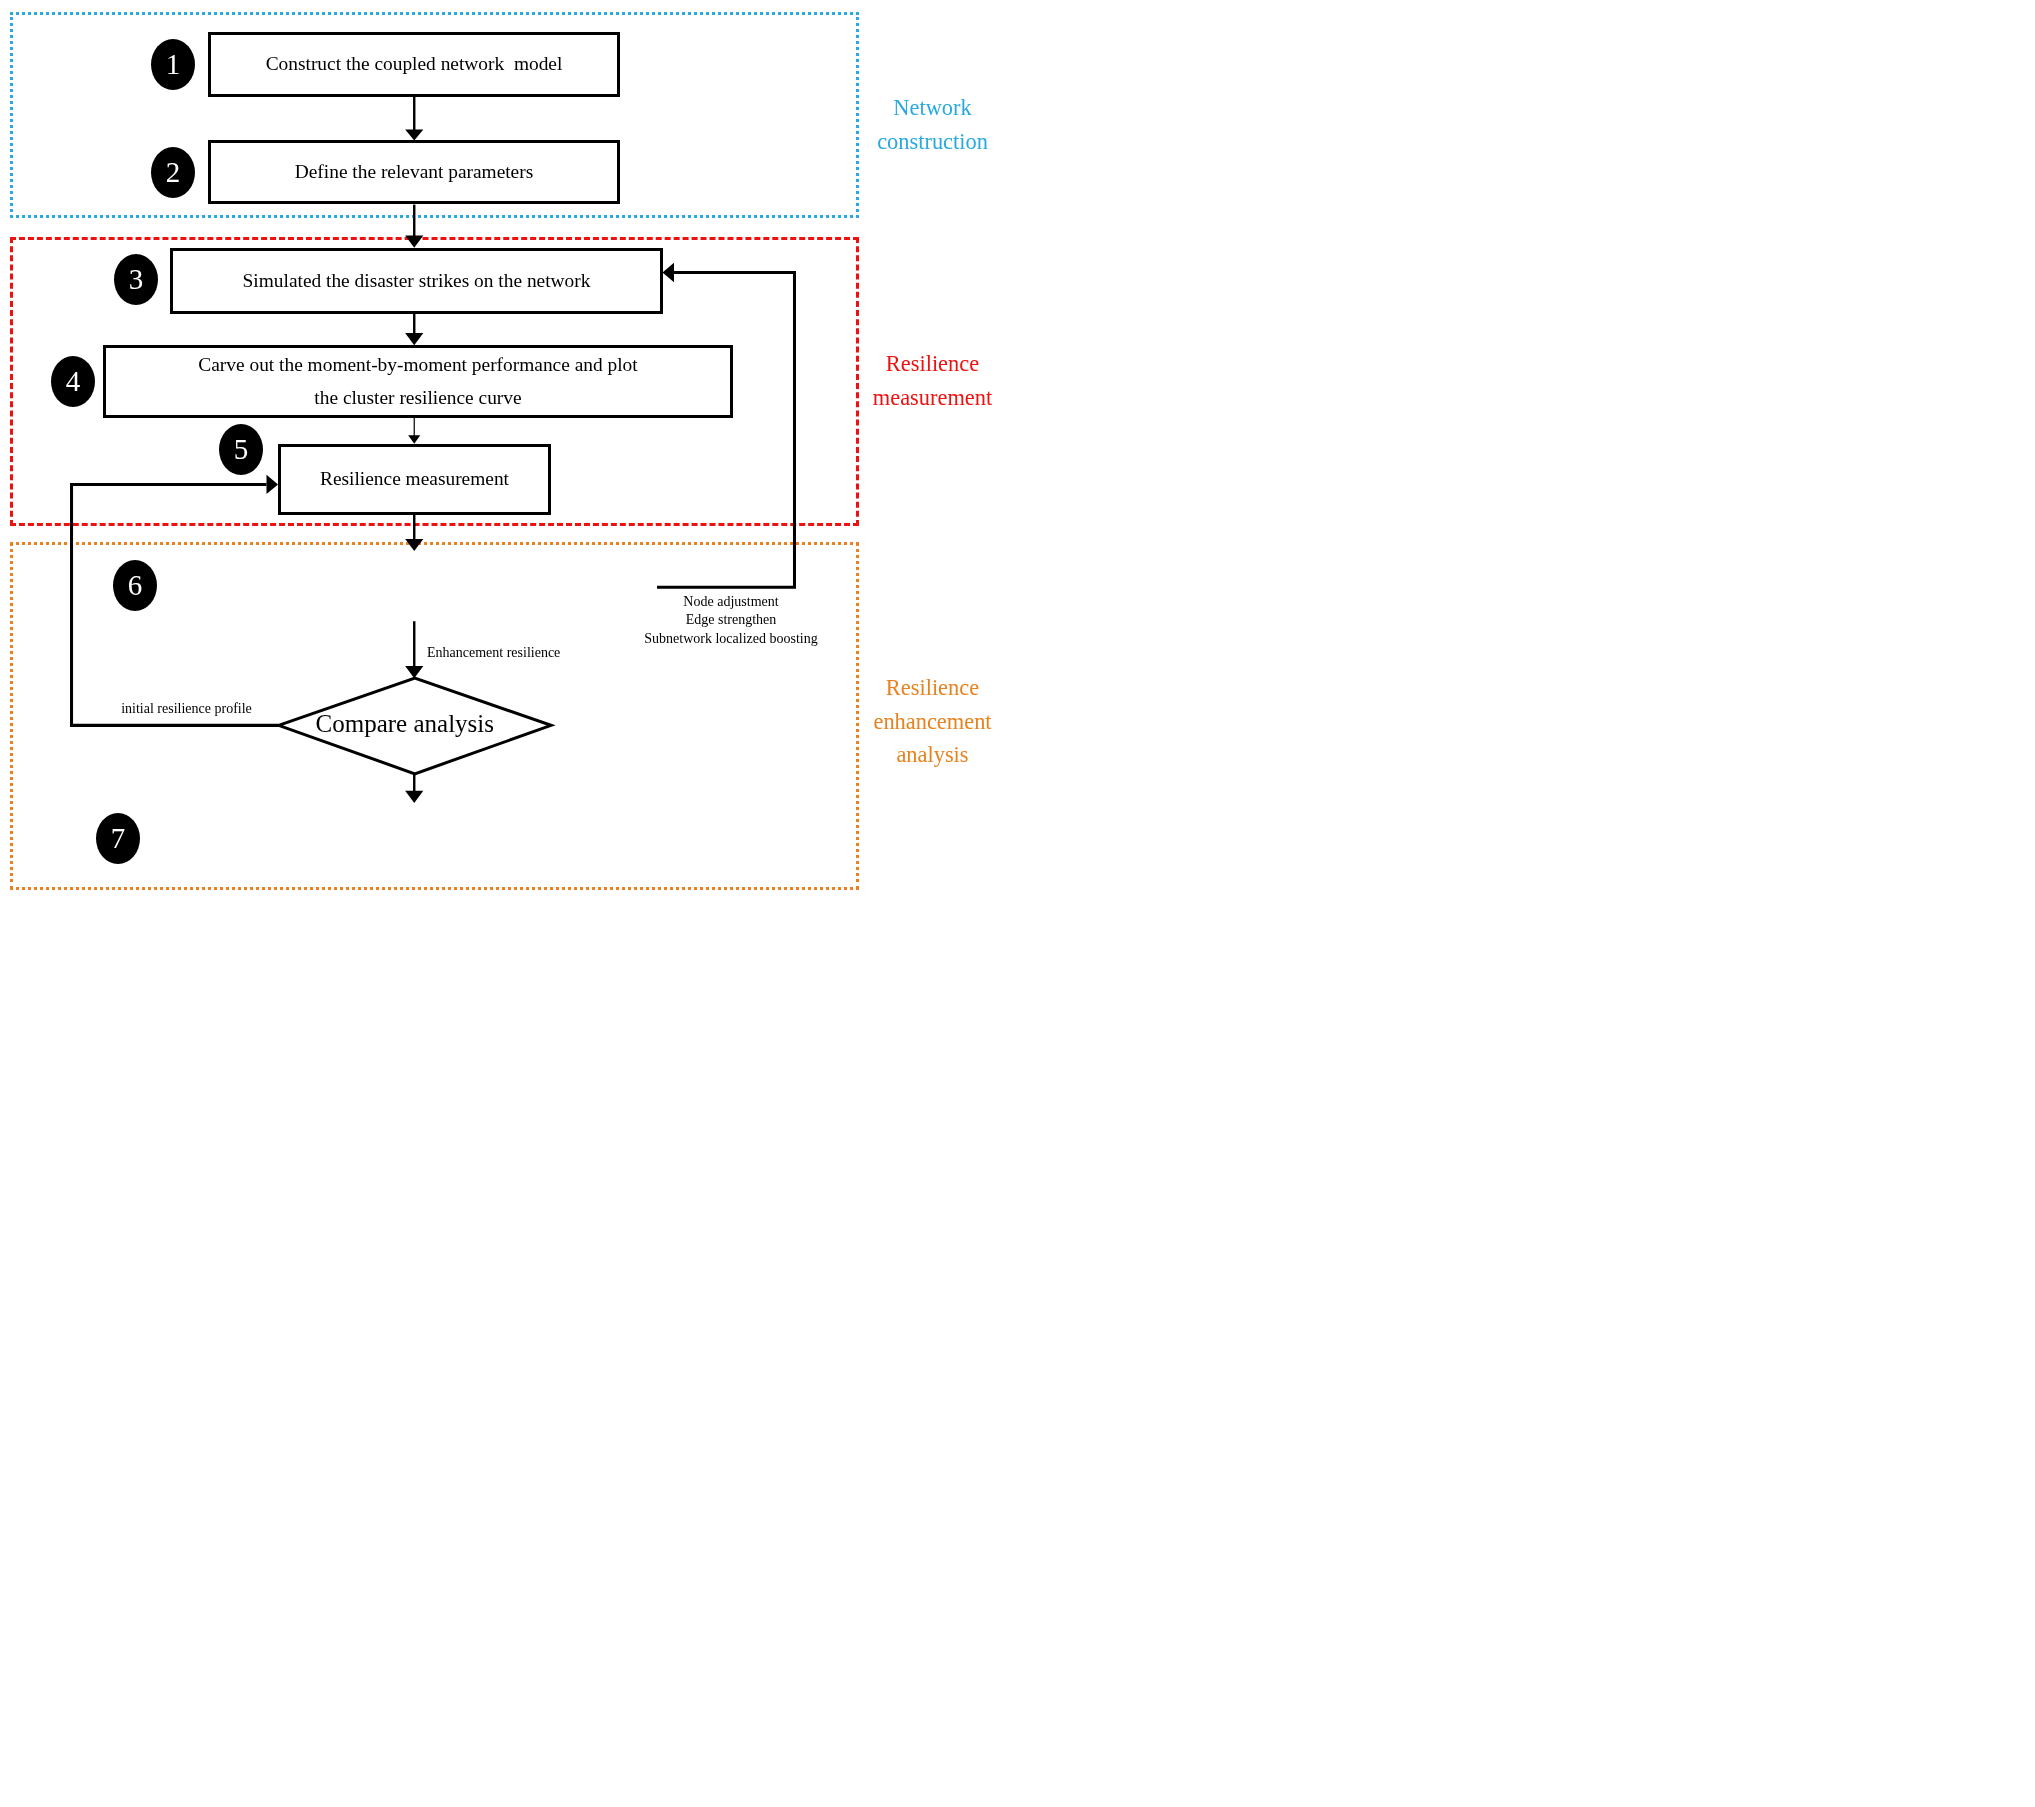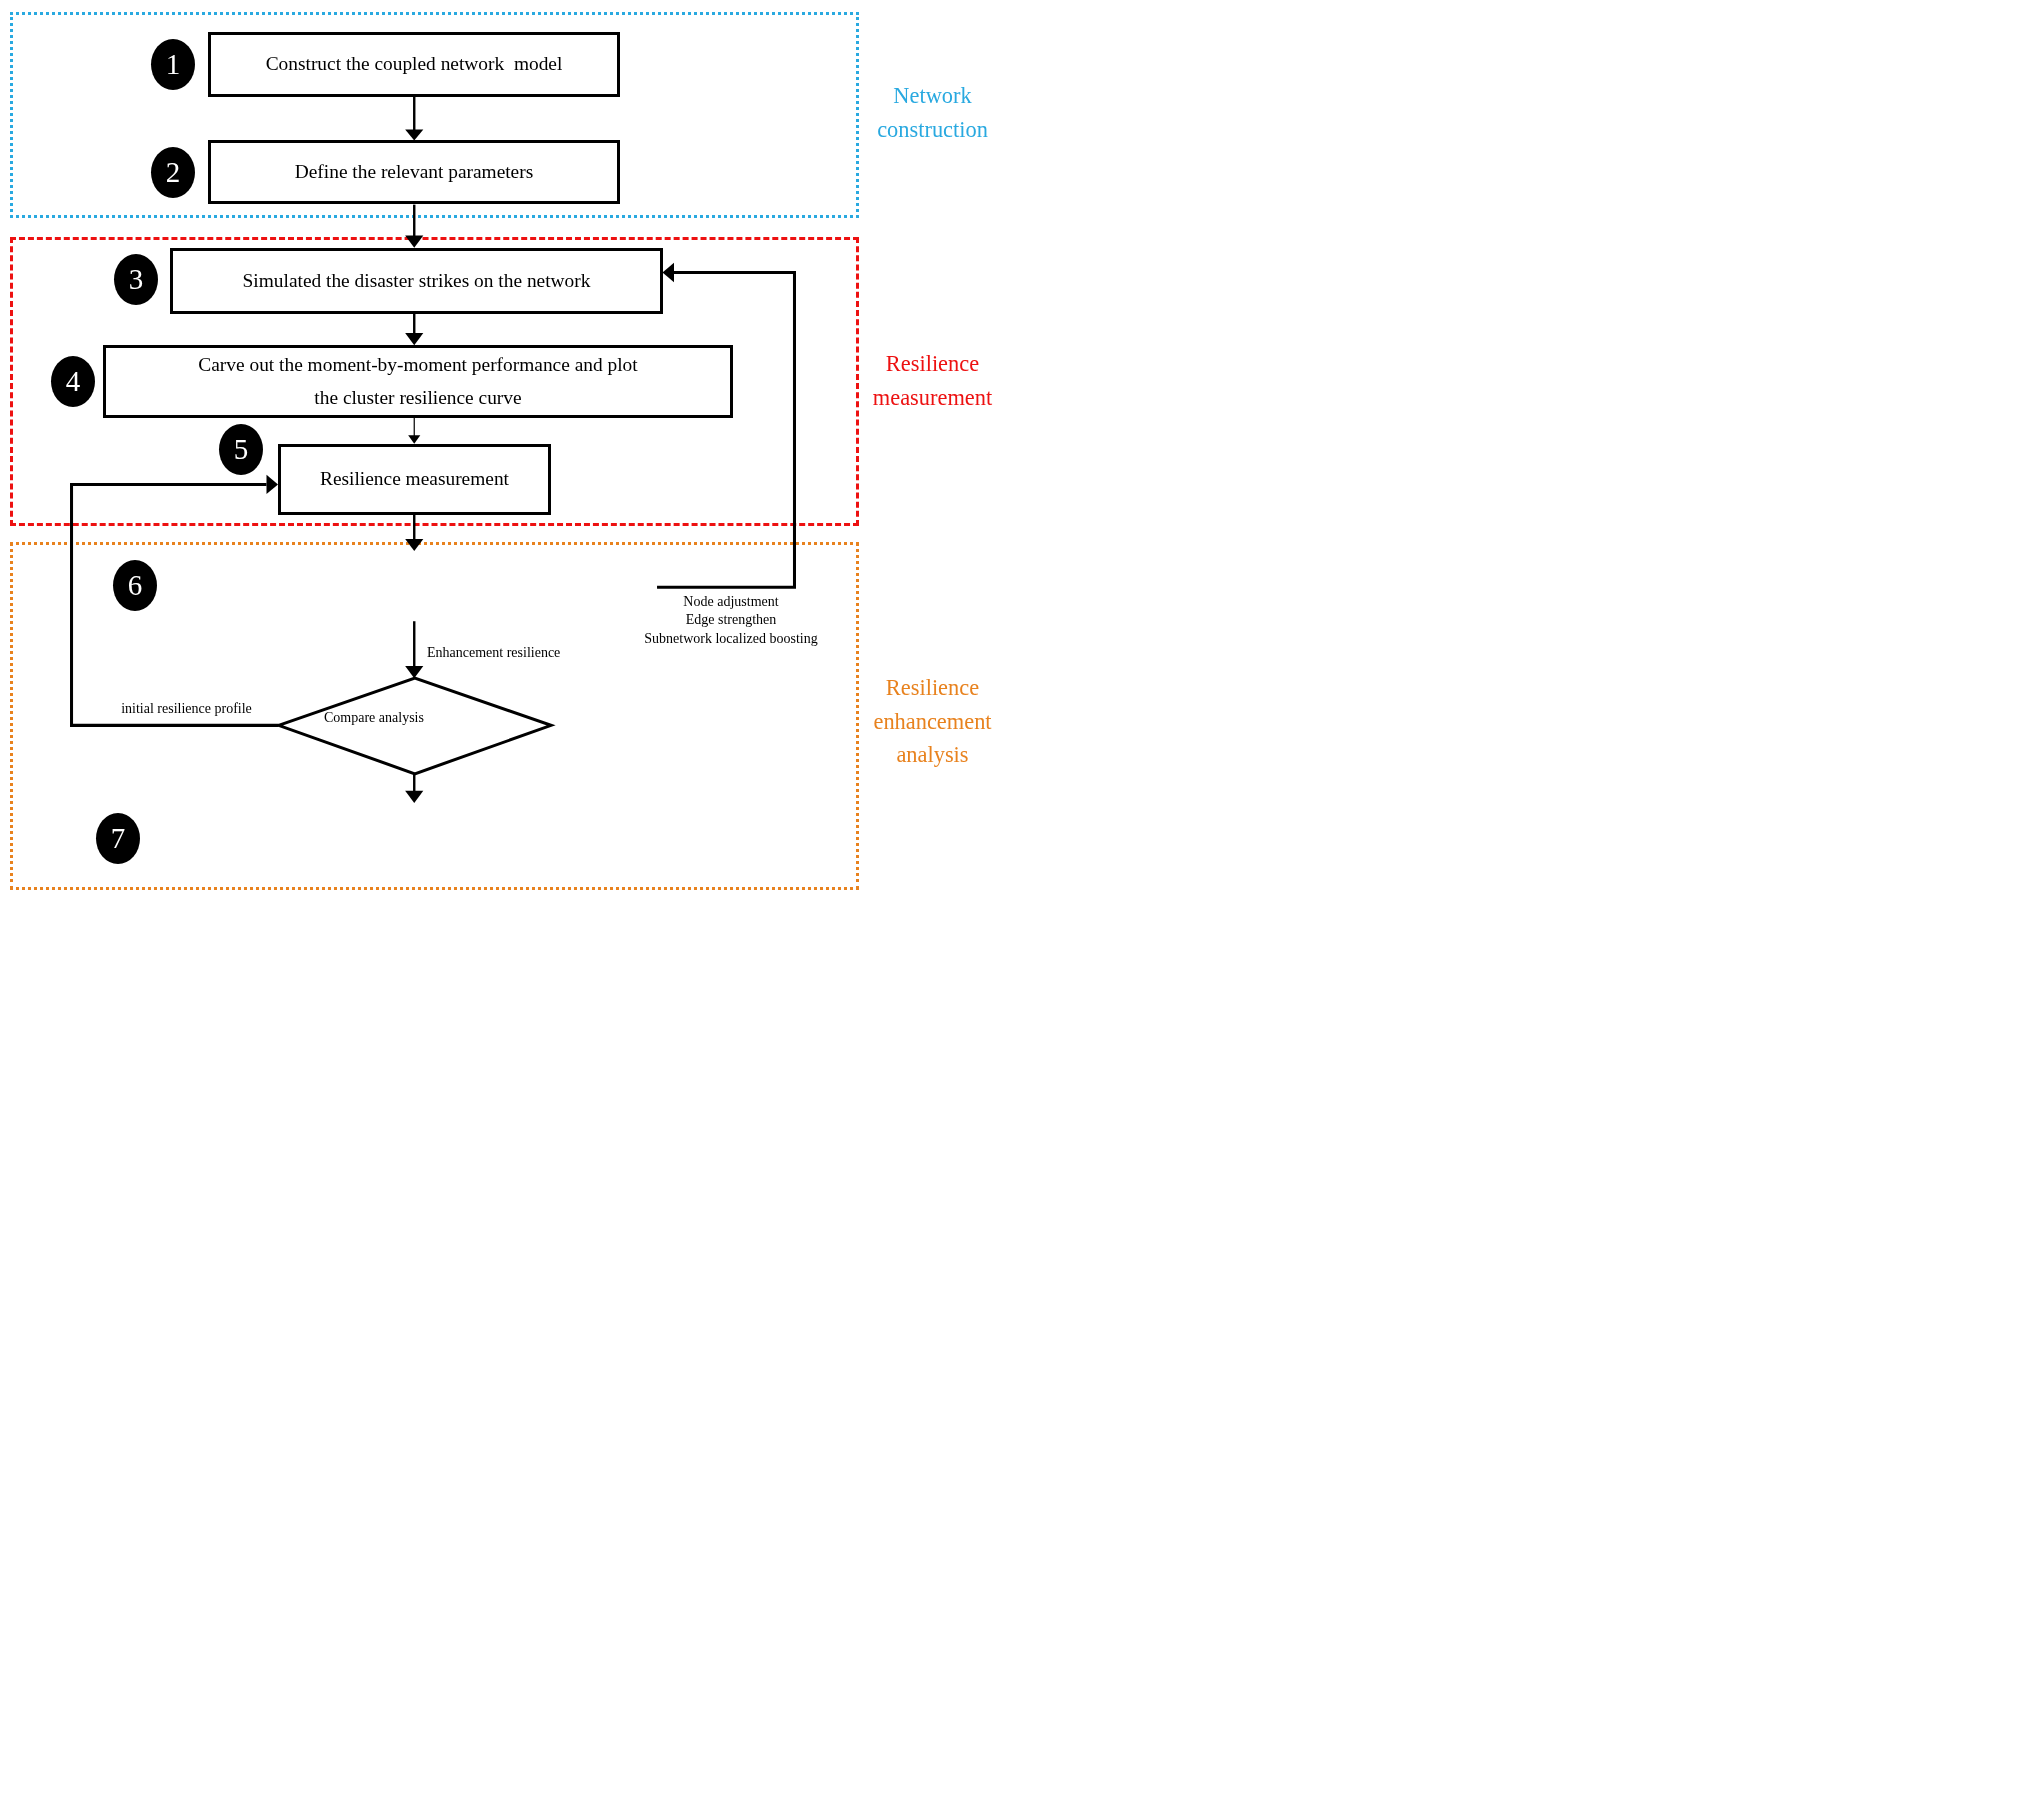"Network" div.side-label { top: 79px -> 91px }
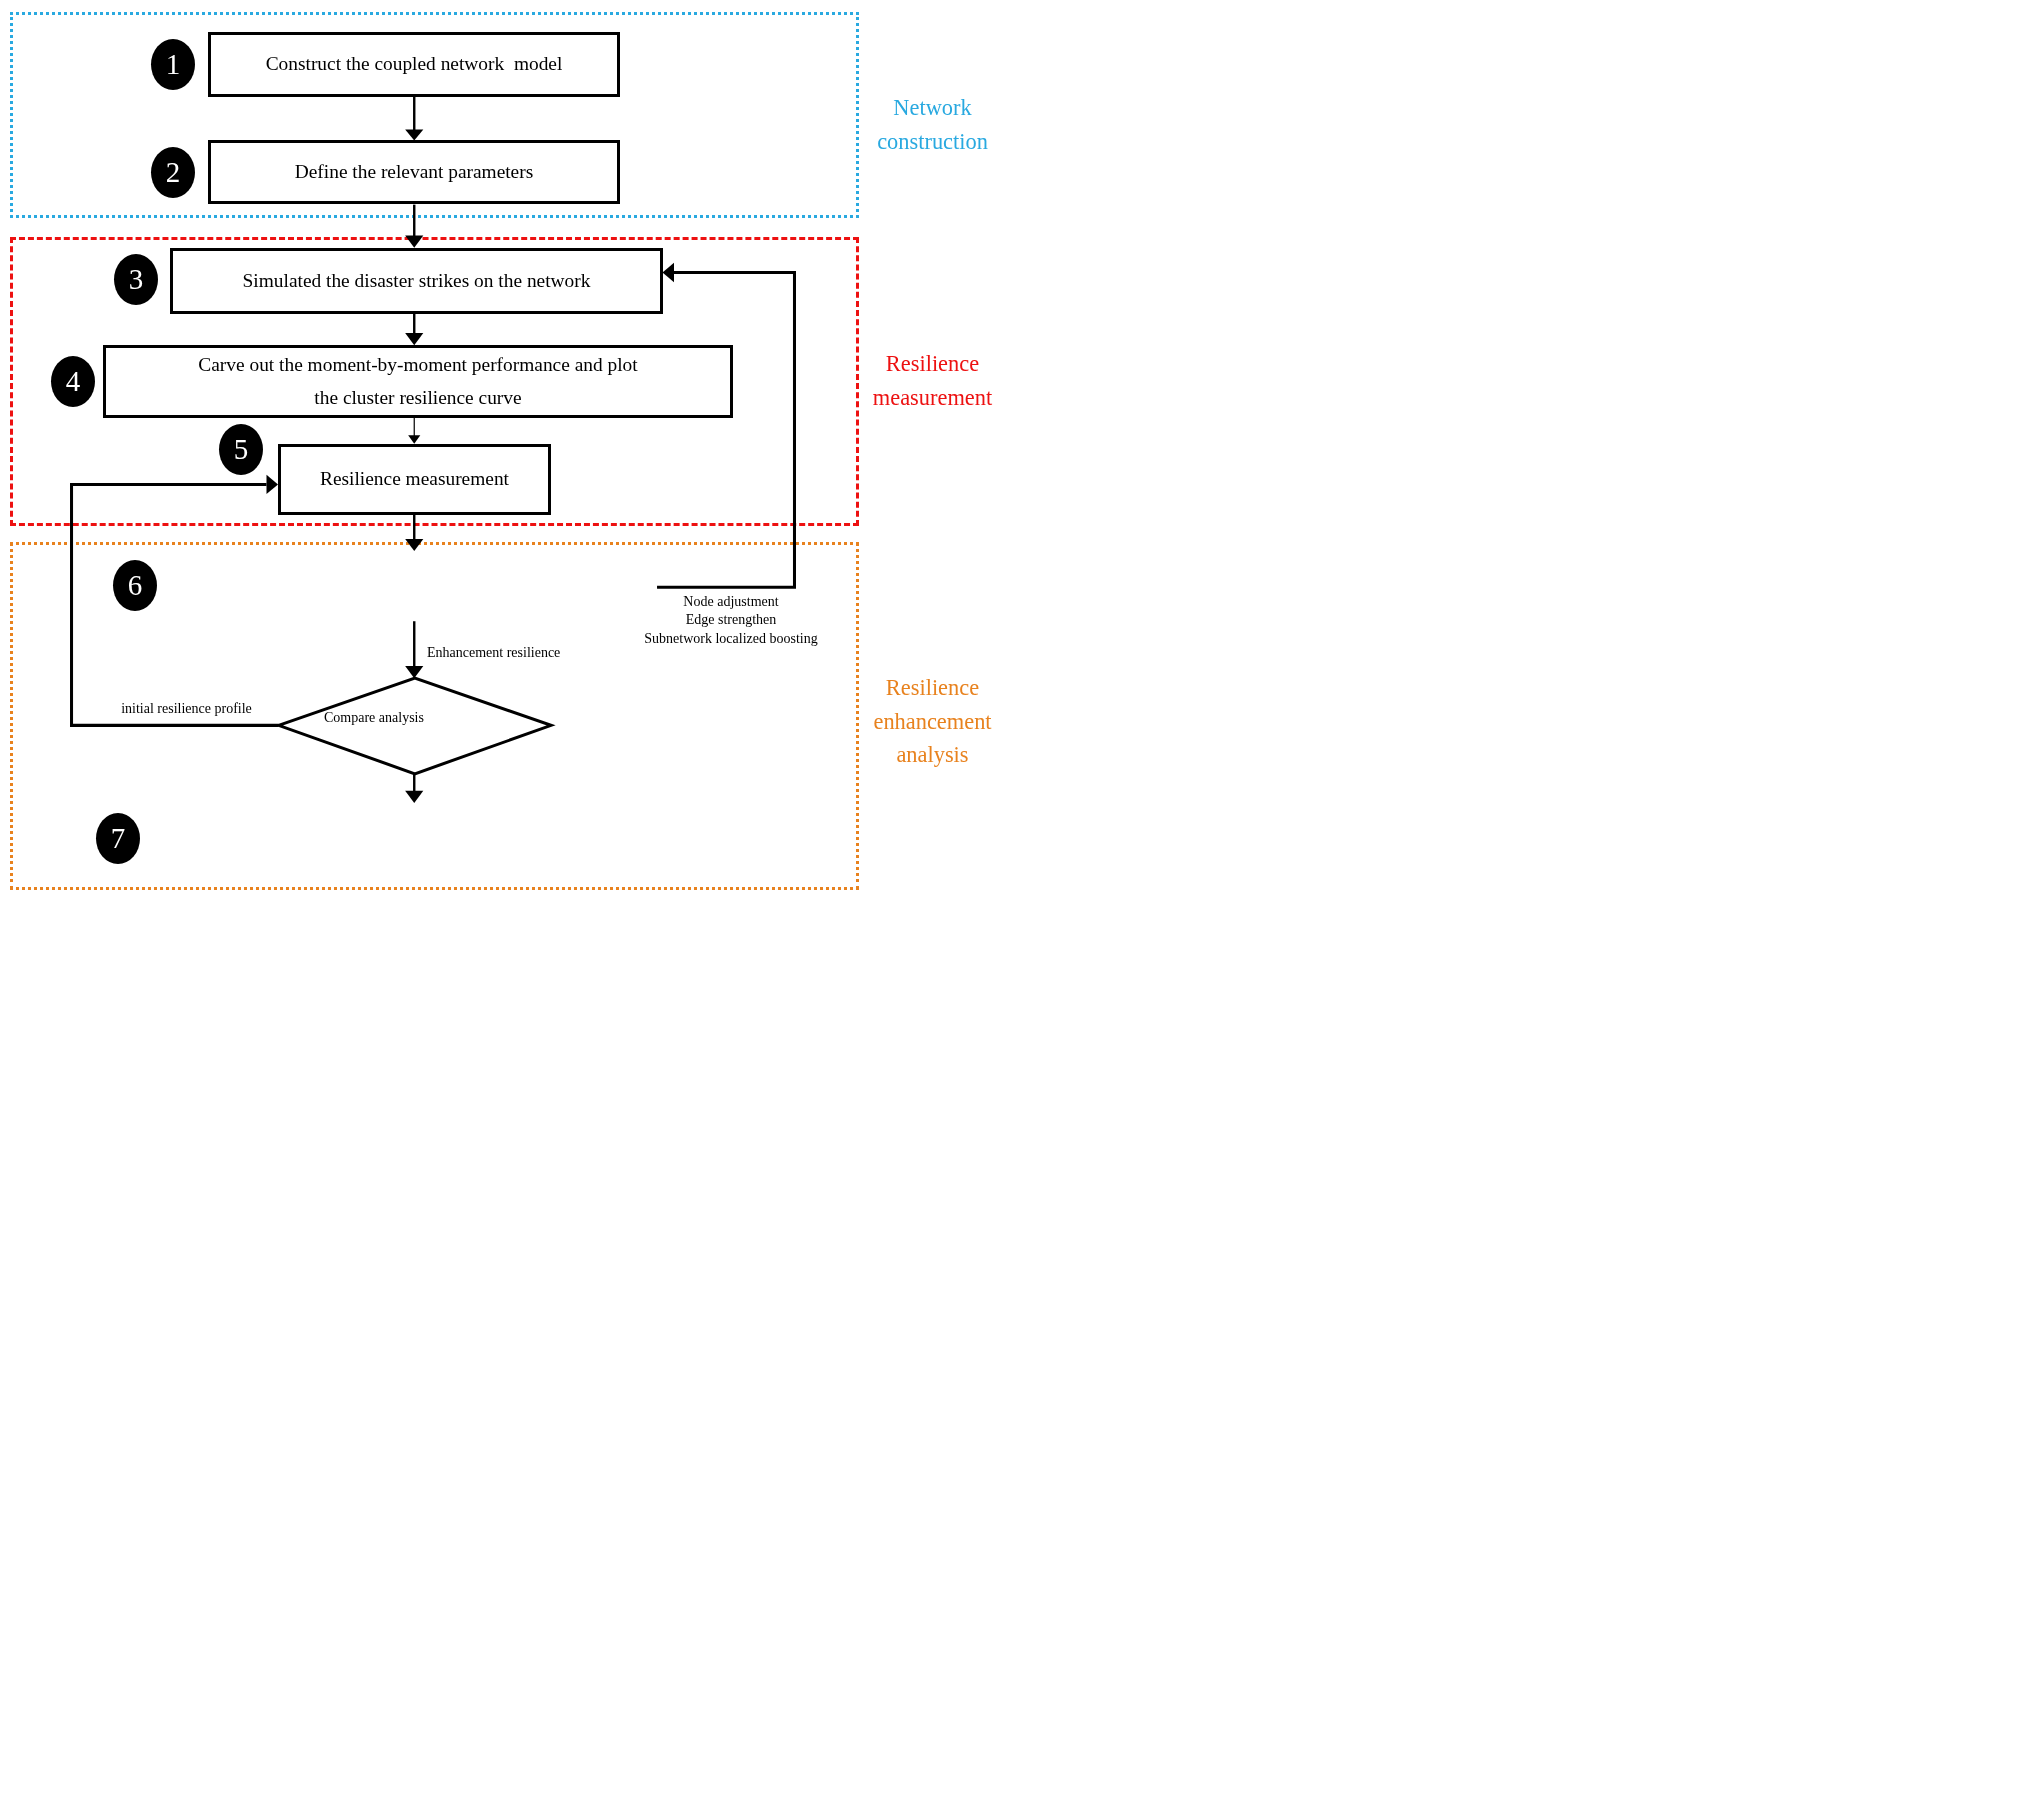"Compare analysis" .diamond-label { font-size: 14px -> 25px; left: 324px -> 312px; text-align: left -> right }
